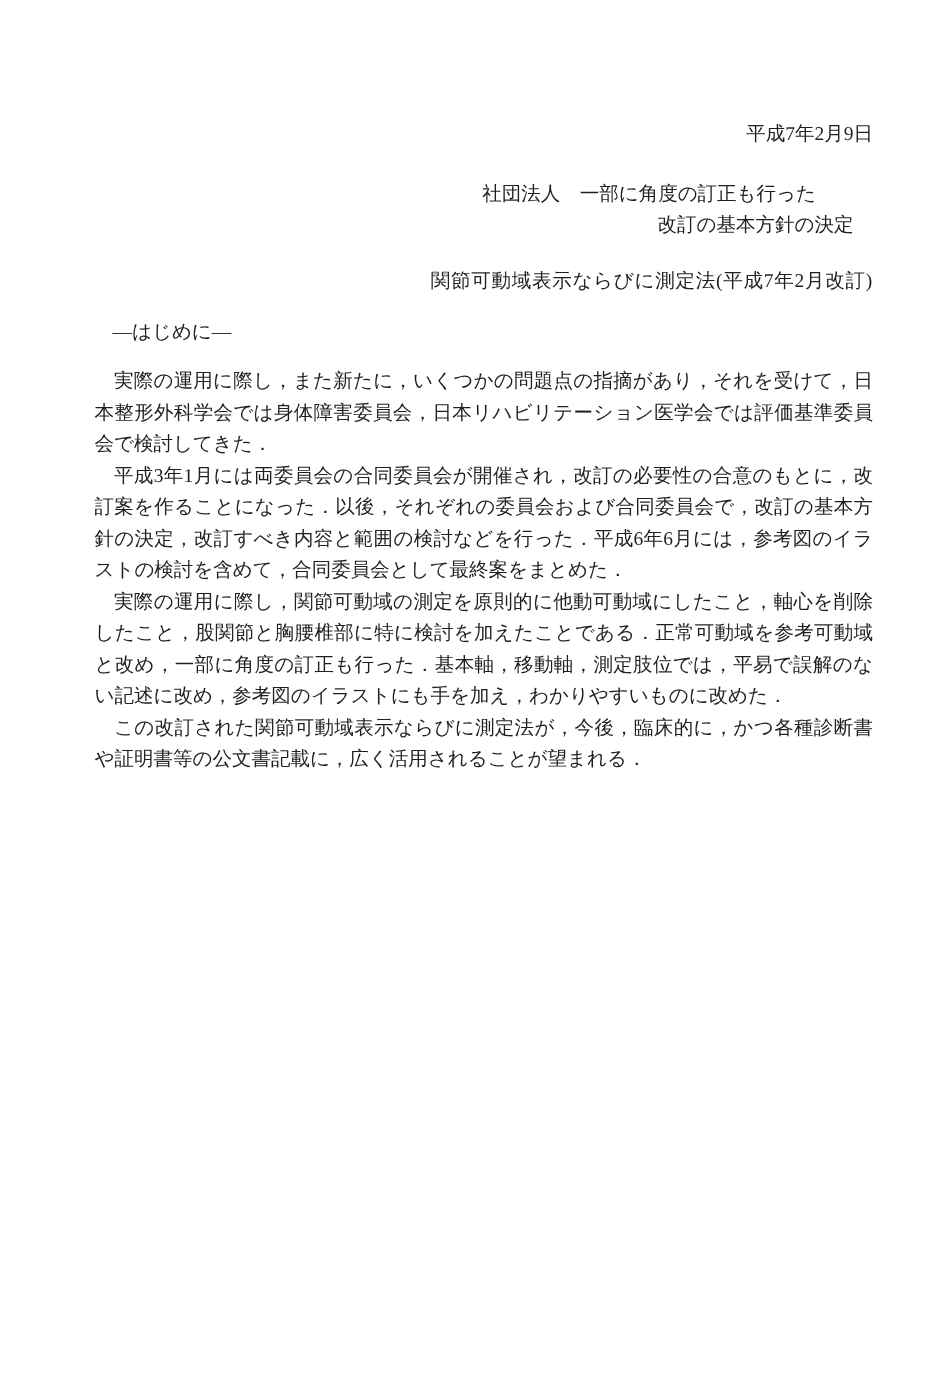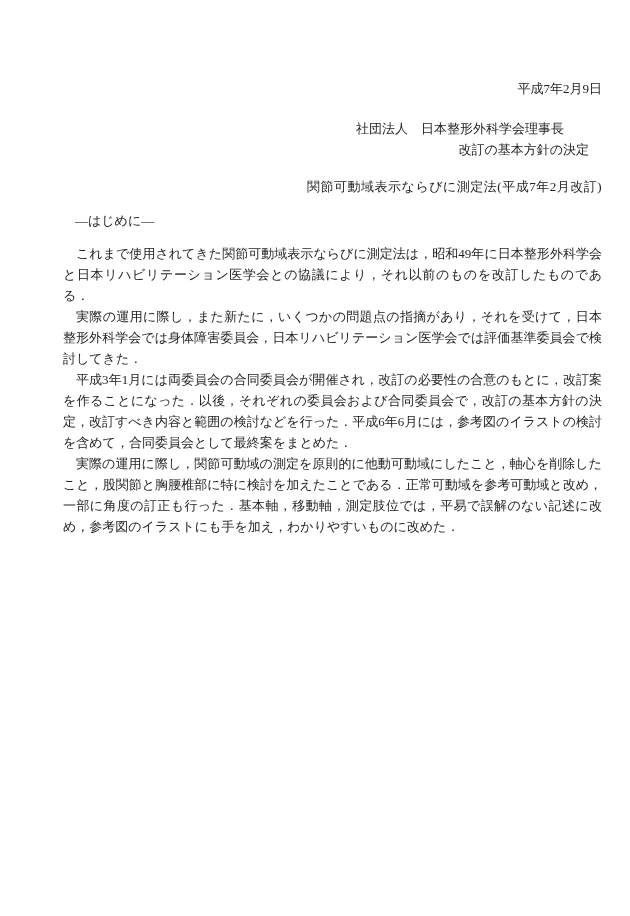"平成7年2月9日" .page { padding: 78px 28px 0 63px -> 78px 48px 0 63px }
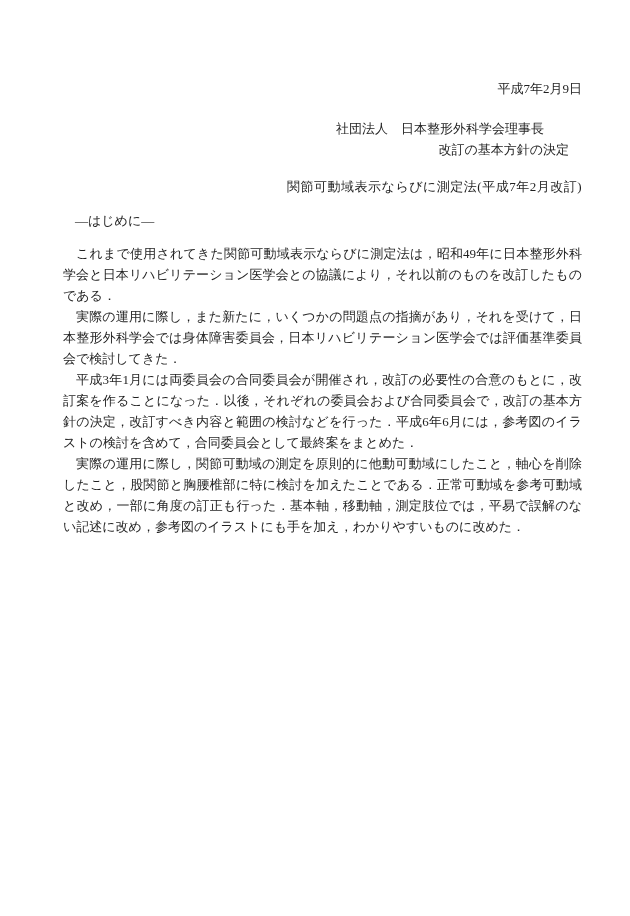"社団法人 日本整形外科学会理事長" div.sig-line { text: 日本整形外科学会理事長 -> 一部に角度の訂正も行った }
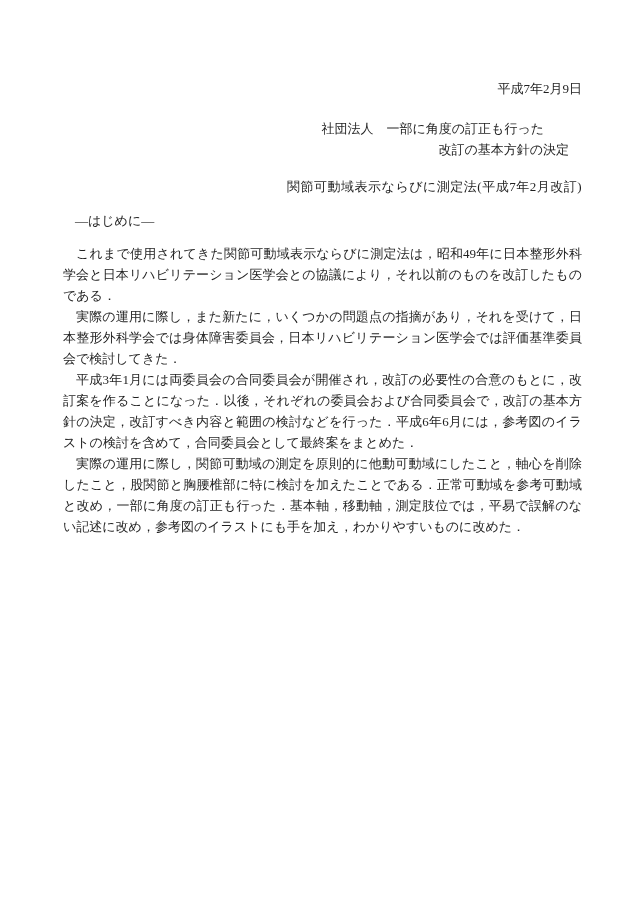"これまで使用されてきた関節可動域表示ならびに測定法は，昭和49年に日本整形外科学" p.para { html: <p>これまで使用されてきた関節可動域表示ならびに測定法は，昭和49年に日本整形外科学会と日本リハビリテーション医学会との協議により，それ以前のものを改訂したものである．</p> -> none }
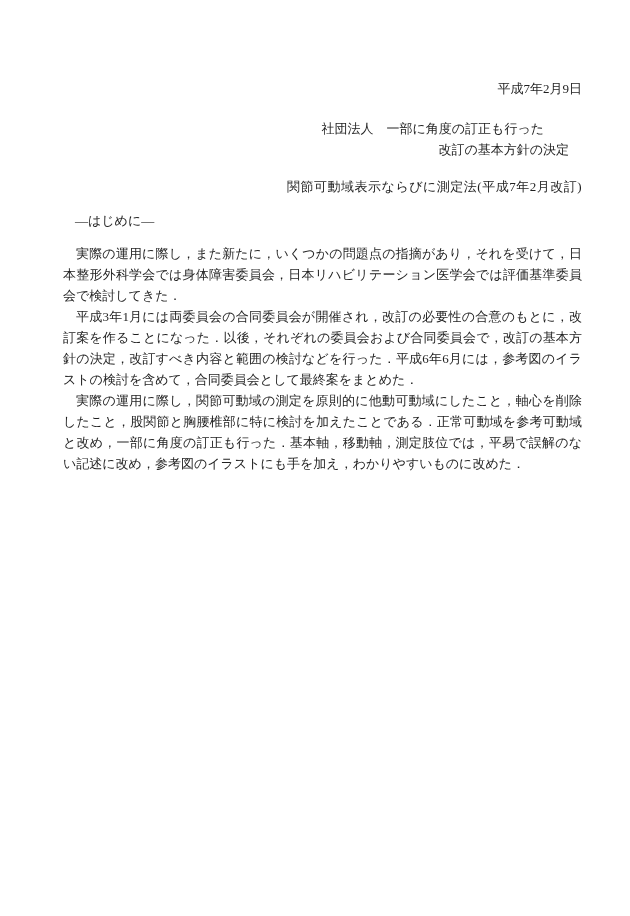"この改訂された関節可動域表示ならびに測定法が，今後，臨床的に，かつ各種診断書や証" p.para { html: none -> <p>この改訂された関節可動域表示ならびに測定法が，今後，臨床的に，かつ各種診断書や証明書等の公文書記載に，広く活用されることが望まれる．</p> }
